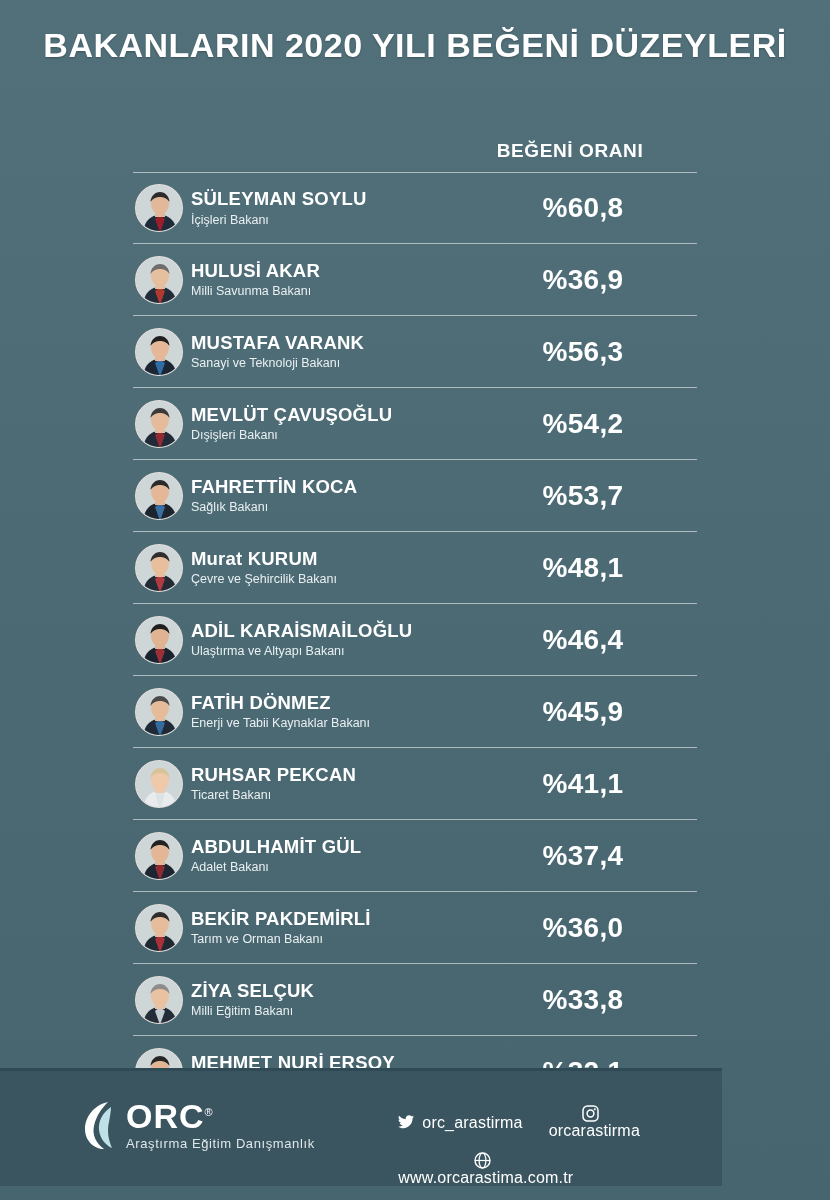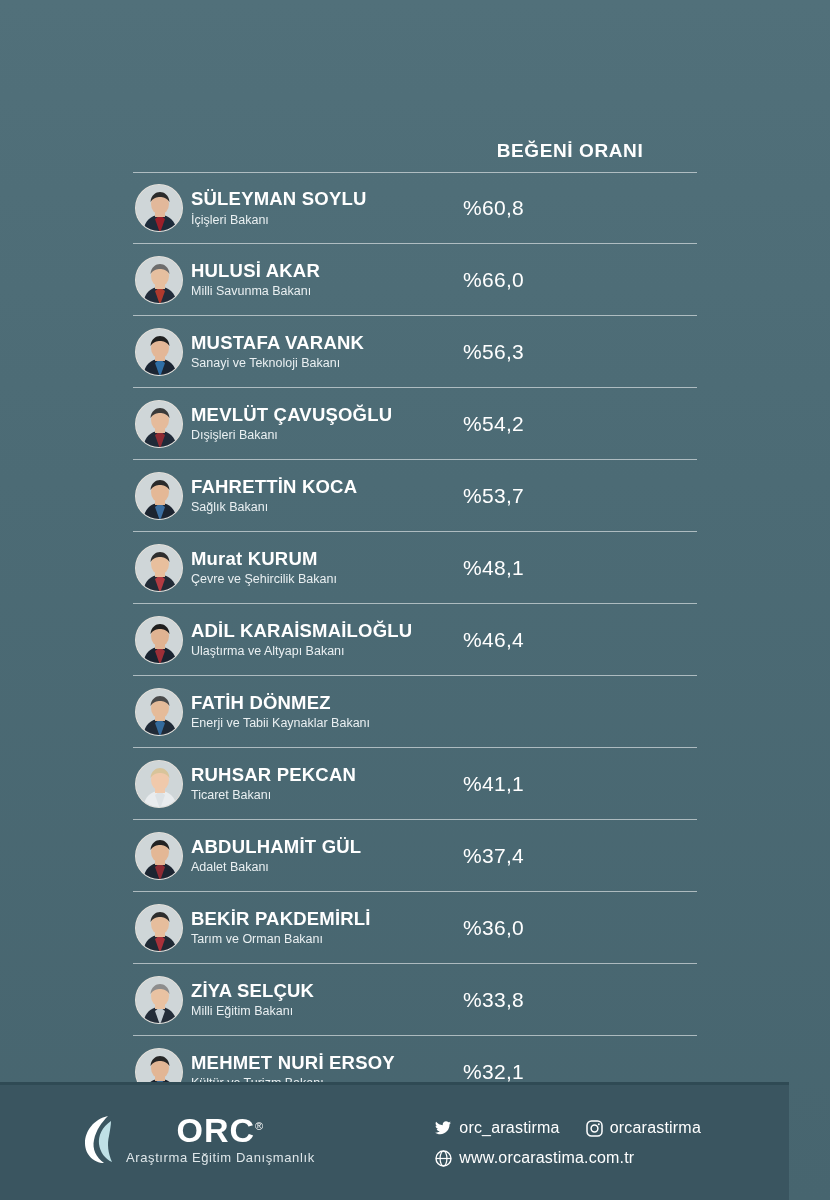"BAKANLARIN 2020 YILI BEĞENİ DÜZEYLERİ" div.main-title { html: none -> <div>BAKANLARIN 2020 YILI BEĞENİ DÜZEYLERİ</div> }
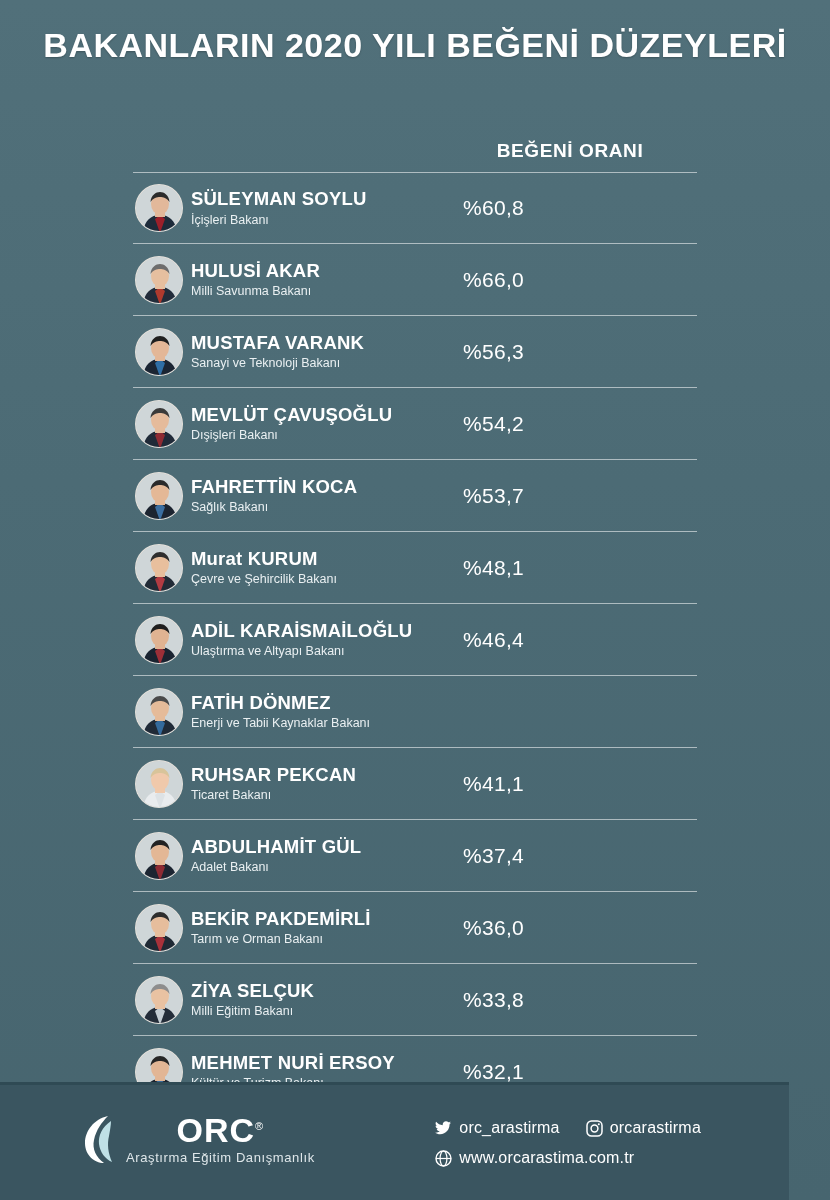"%60,8" .rate { font-size: 21px -> 28px; font-weight: normal -> bold; text-align: none -> center }
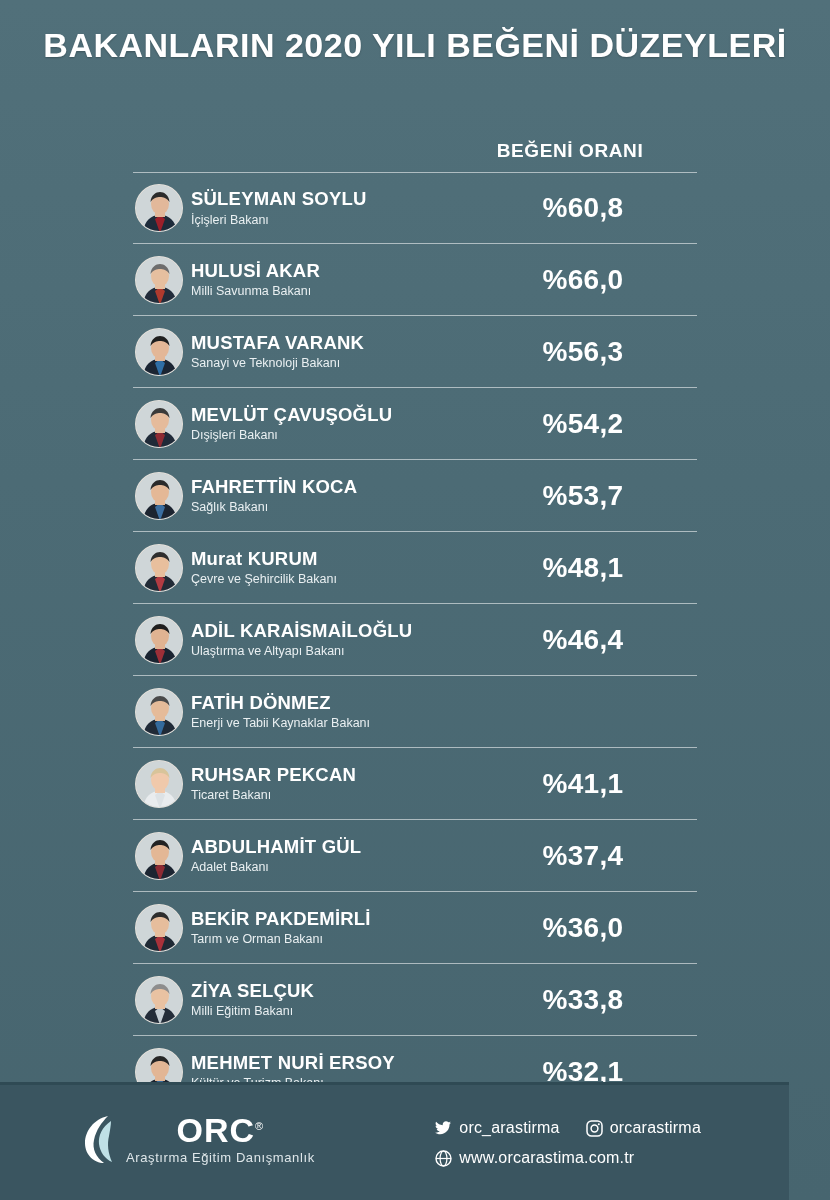"%66,0" div.rate { text: %66,0 -> %36,9 }
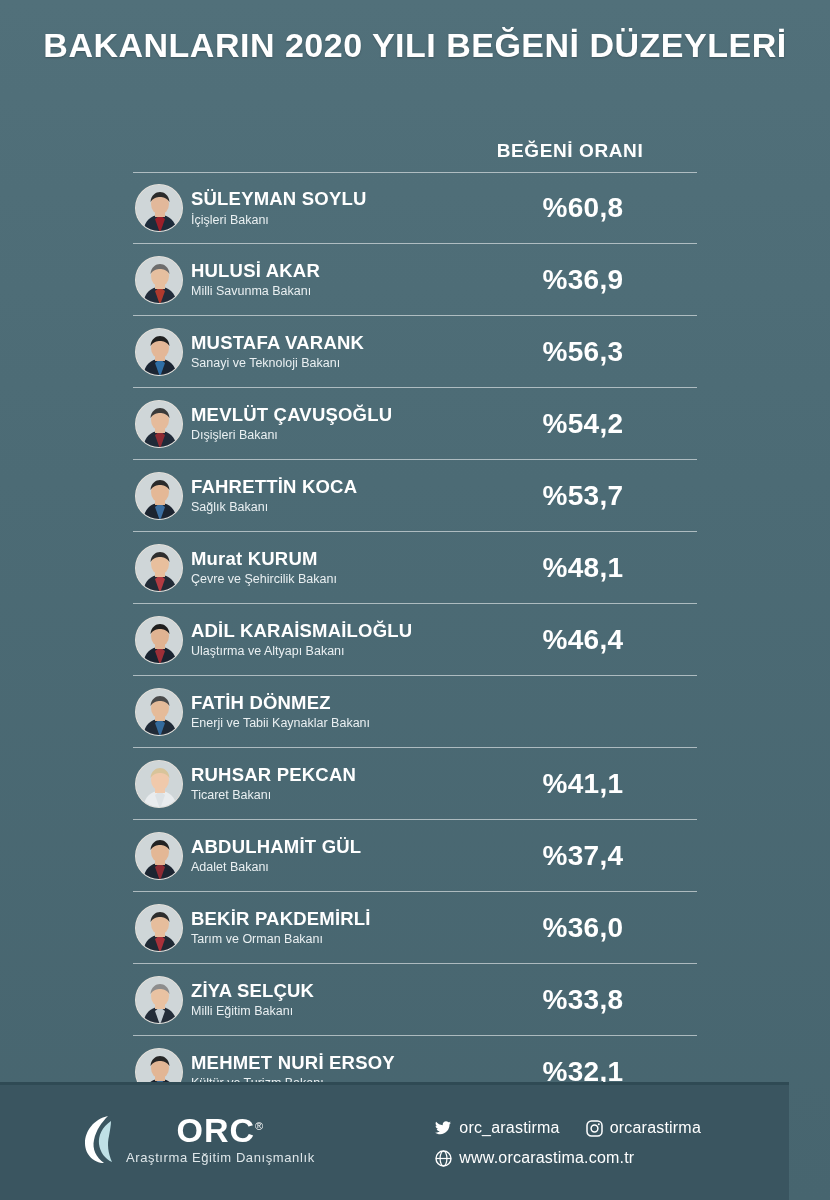"%45,9" div.rate { html: none -> <div>%45,9</div> }
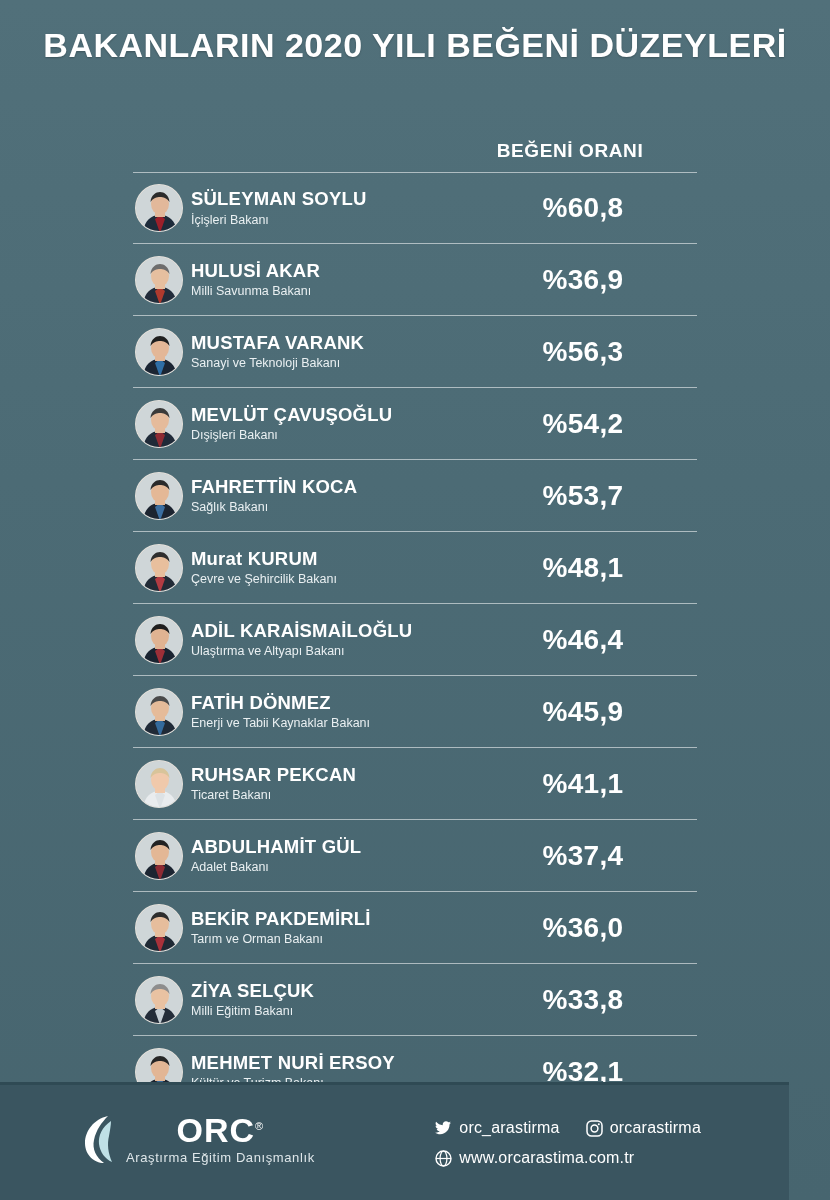"ORC®" .footer { bottom: 0 -> 14px; text-align: center -> none; width: 789px -> 722px }
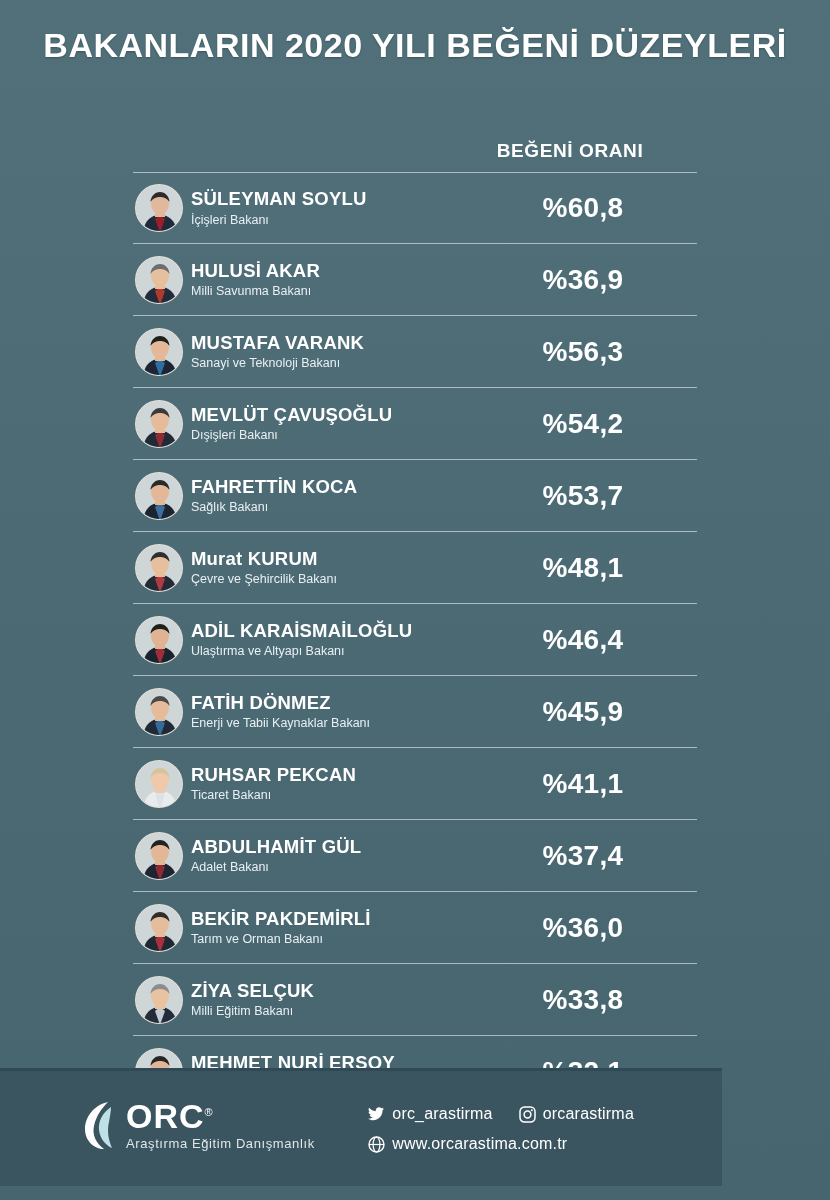"orcarastirma" .social-item:last-child { flex-direction: none -> column; margin-right: 10px -> 4px }
